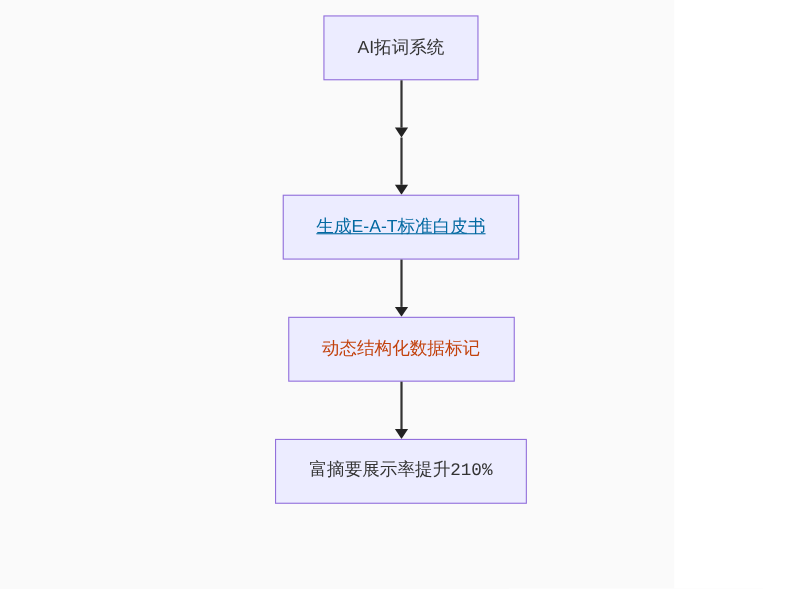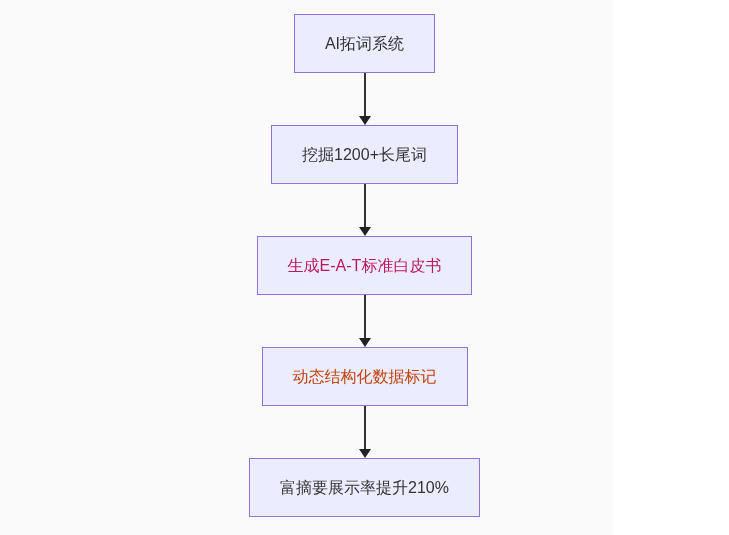"挖掘1200+长尾词" div.flow-node { html: <div><span>挖掘1200+长尾词</span></div> -> none }
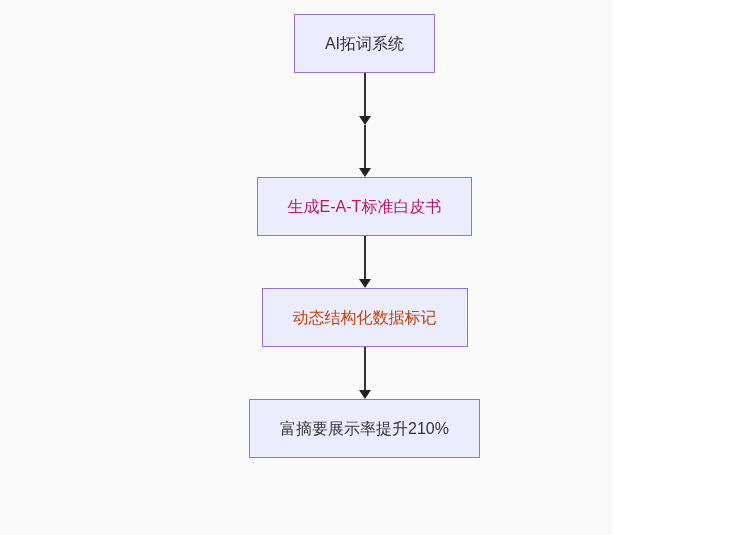"生成E-A-T标准白皮书" div.flow-node { color: #be185d -> #0369a1; text-decoration: none -> underline }
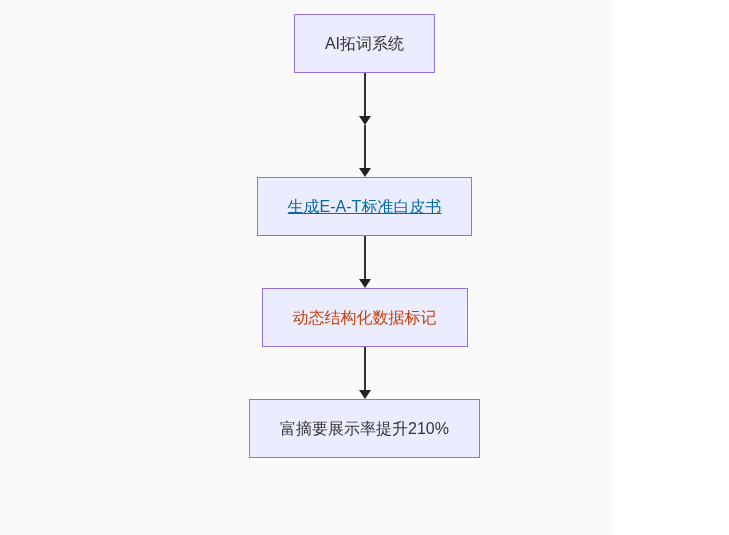"富摘要展示率提升210%" div.flow-node { font-family: none -> Liberation Mono, monospace }
